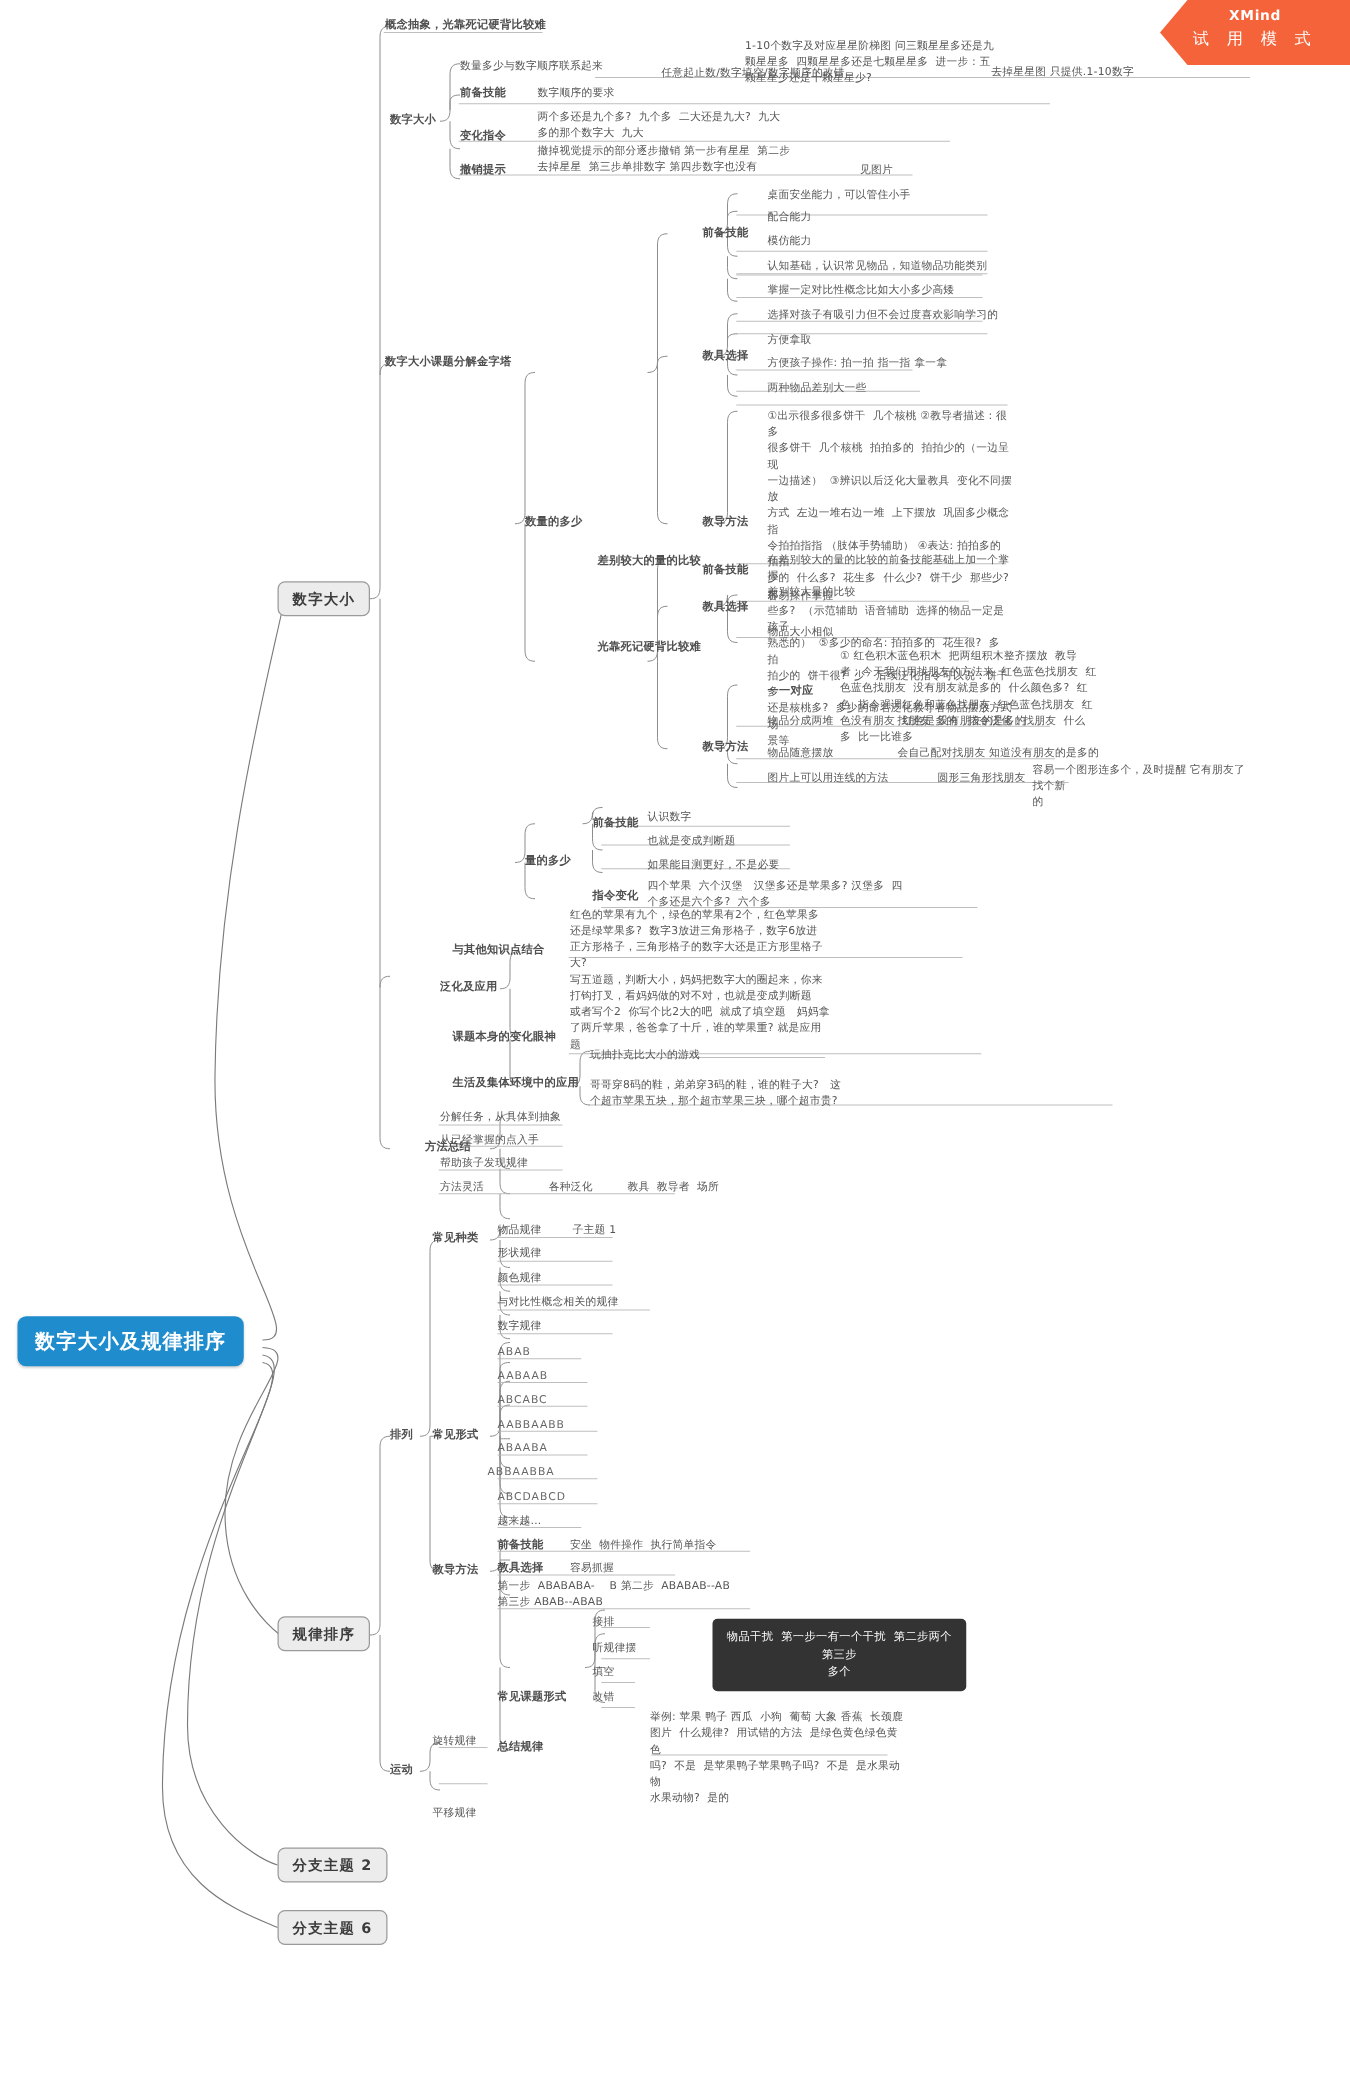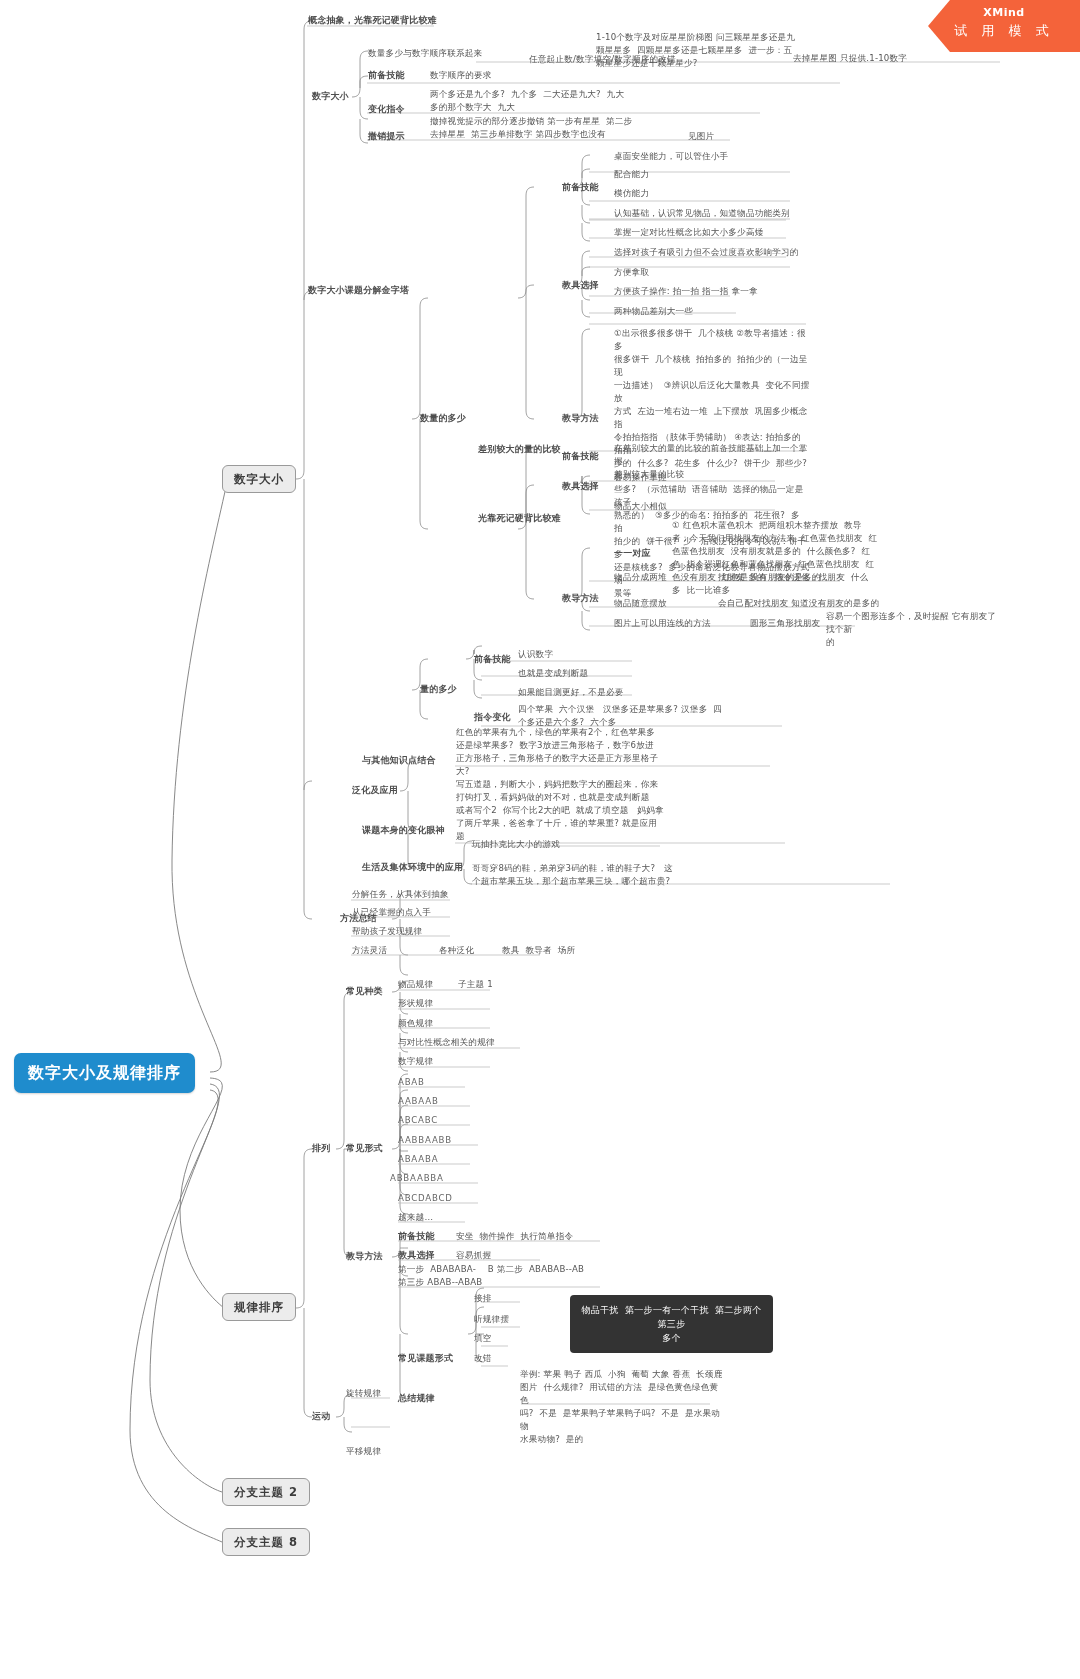"分支主题 8" div.node { text: 8 -> 6 }
